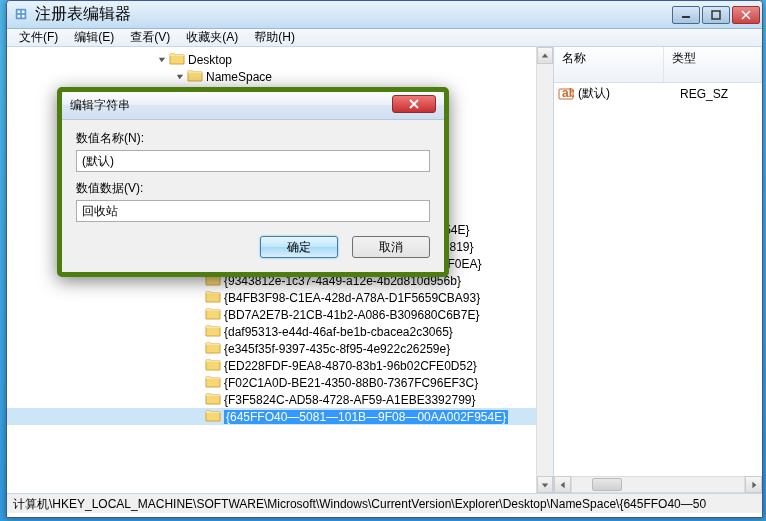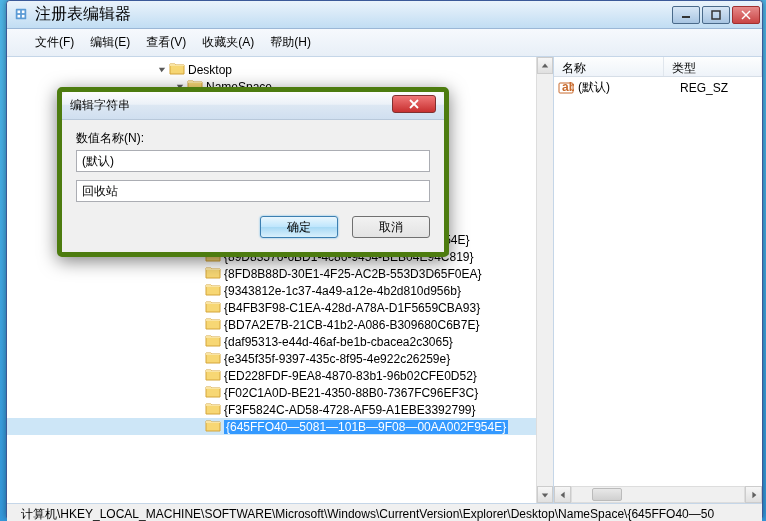"文件(F)" .menubar { height: 28px -> 18px; padding: 0 20px -> 0 4px }
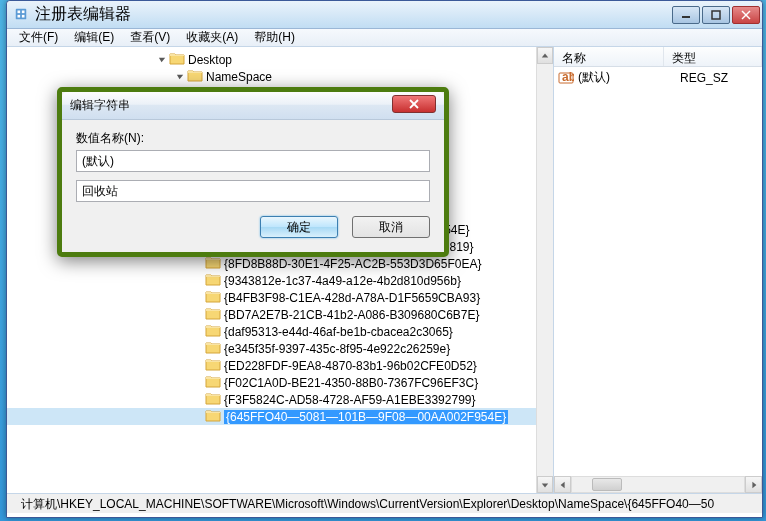"名称" .list-header { height: 20px -> 36px }
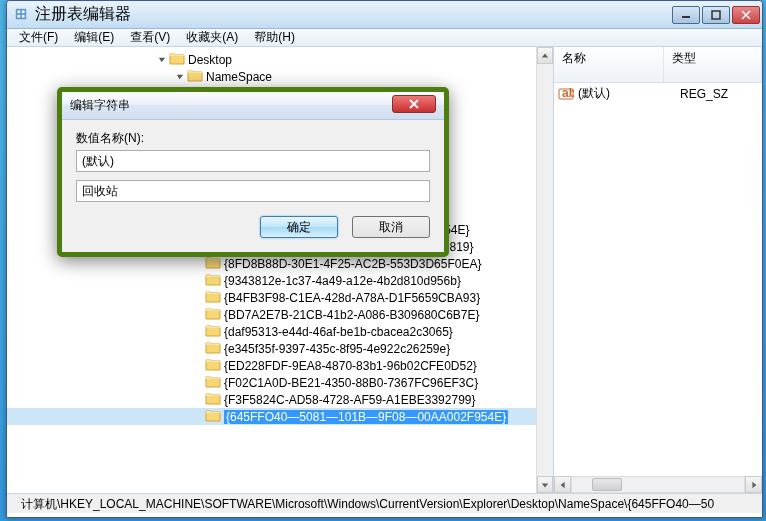"数值数据(V):" div.dlg-label { html: none -> <div>数值数据(V):</div> }
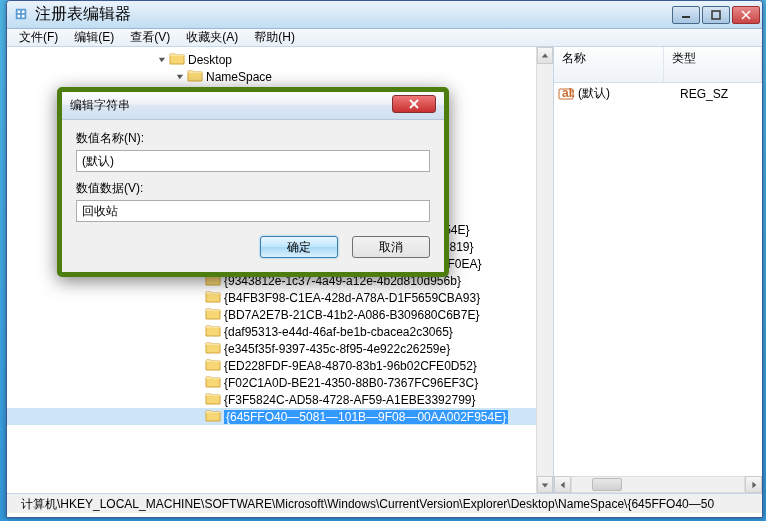"计算机\HKEY_LOCAL_MACHINE\SOFTWARE\Microsof" .statusbar { padding: 2px 14px -> 2px 6px }
